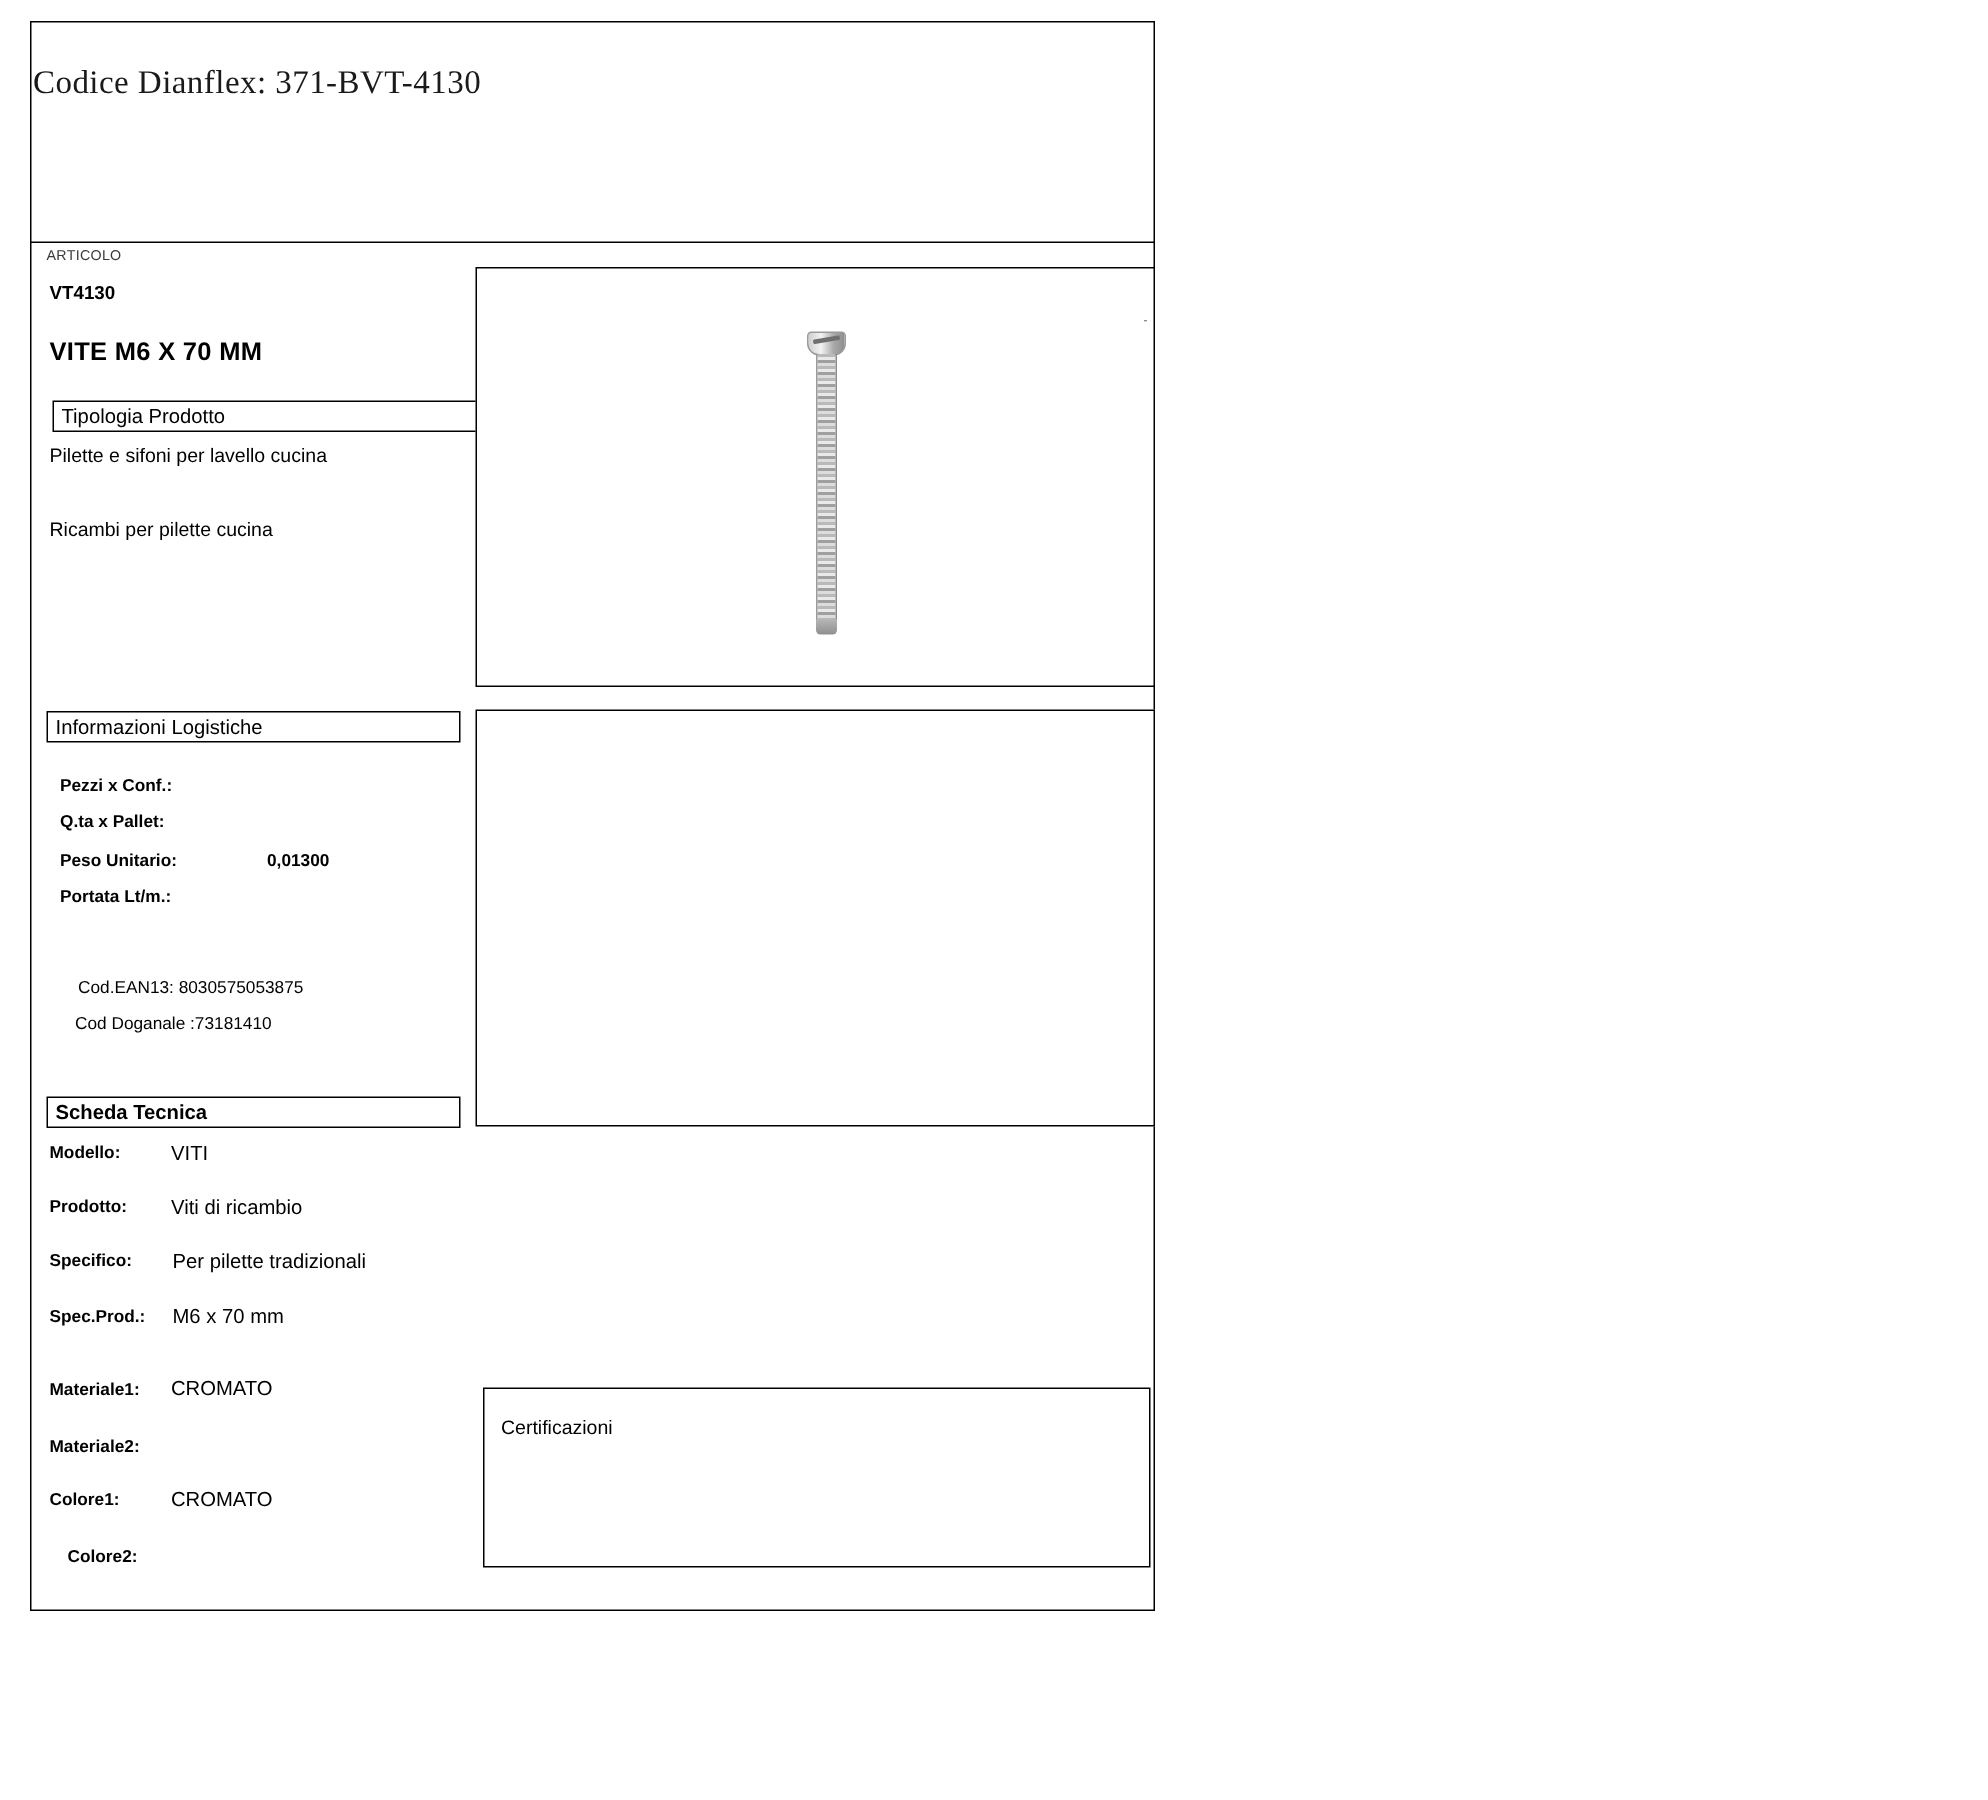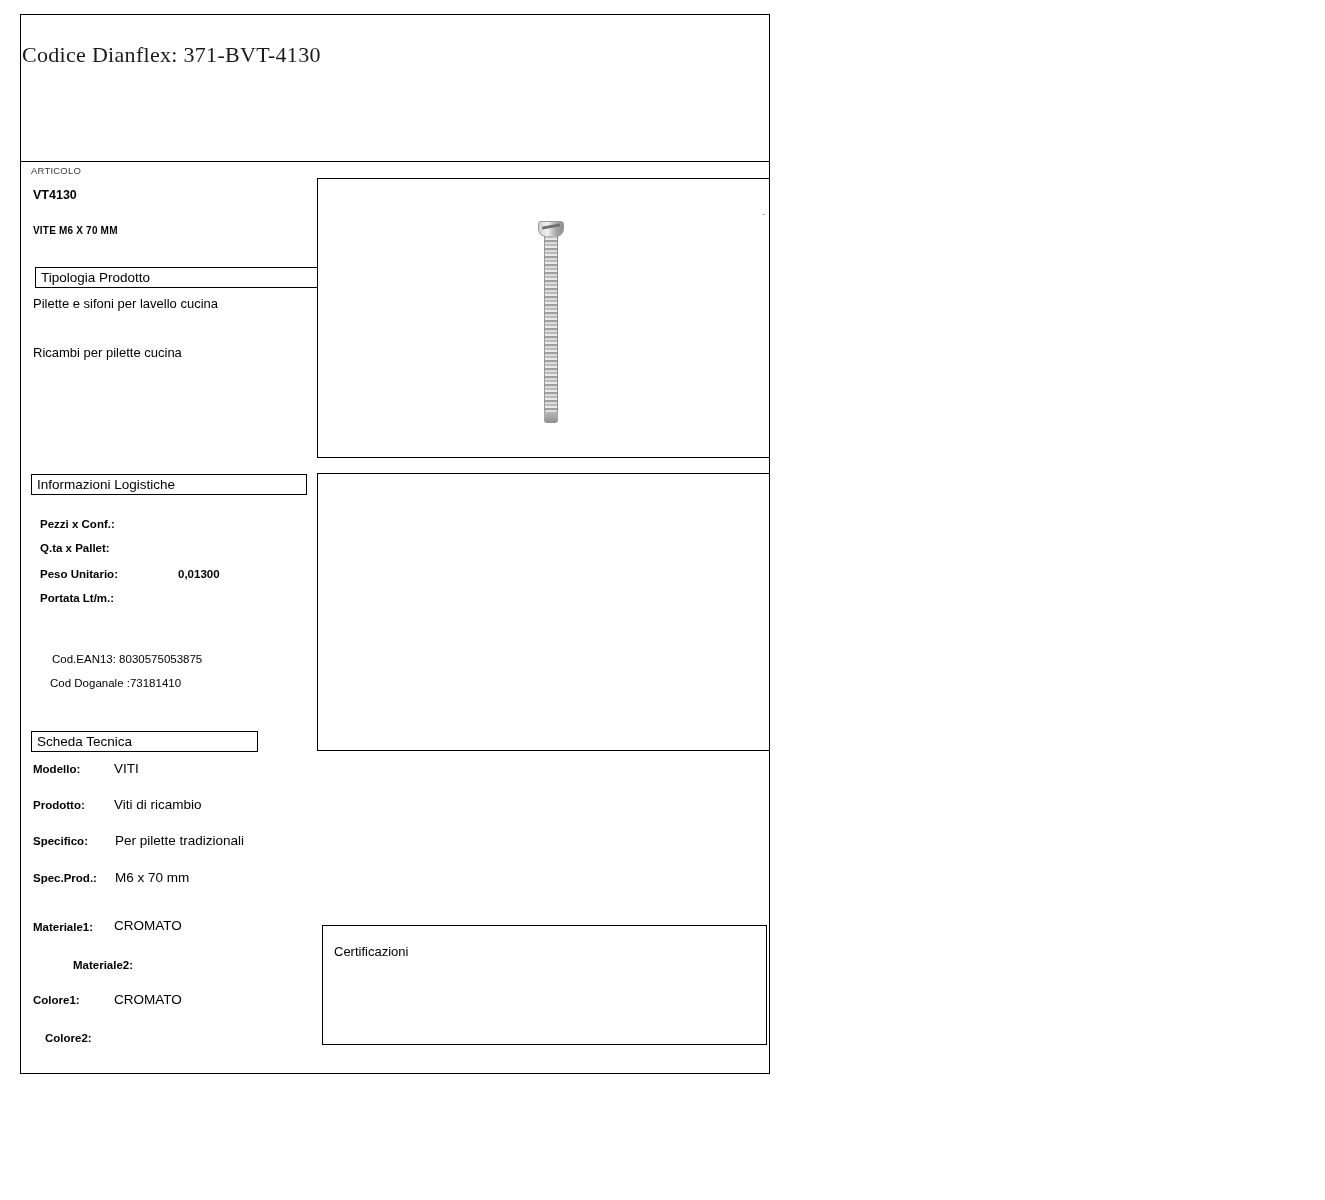"VITE M6 X 70 MM" #art-desc { font-size: 10px -> 17px }
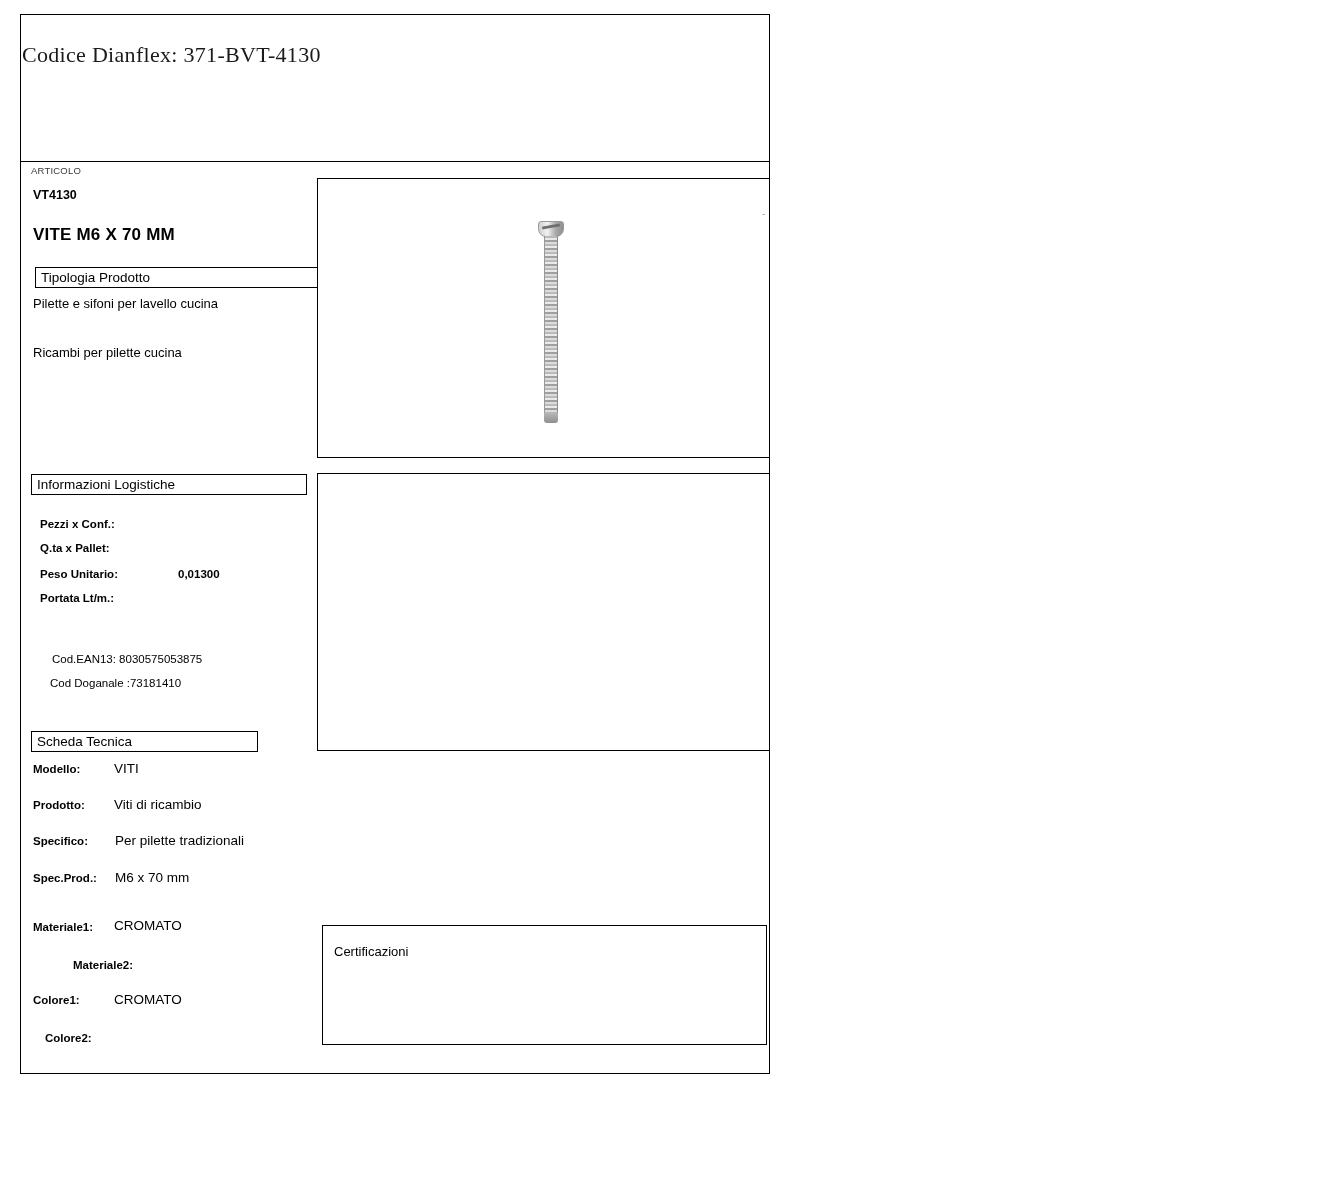"Scheda Tecnica" #scheda-box { font-weight: none -> bold; width: 227px -> 276px }
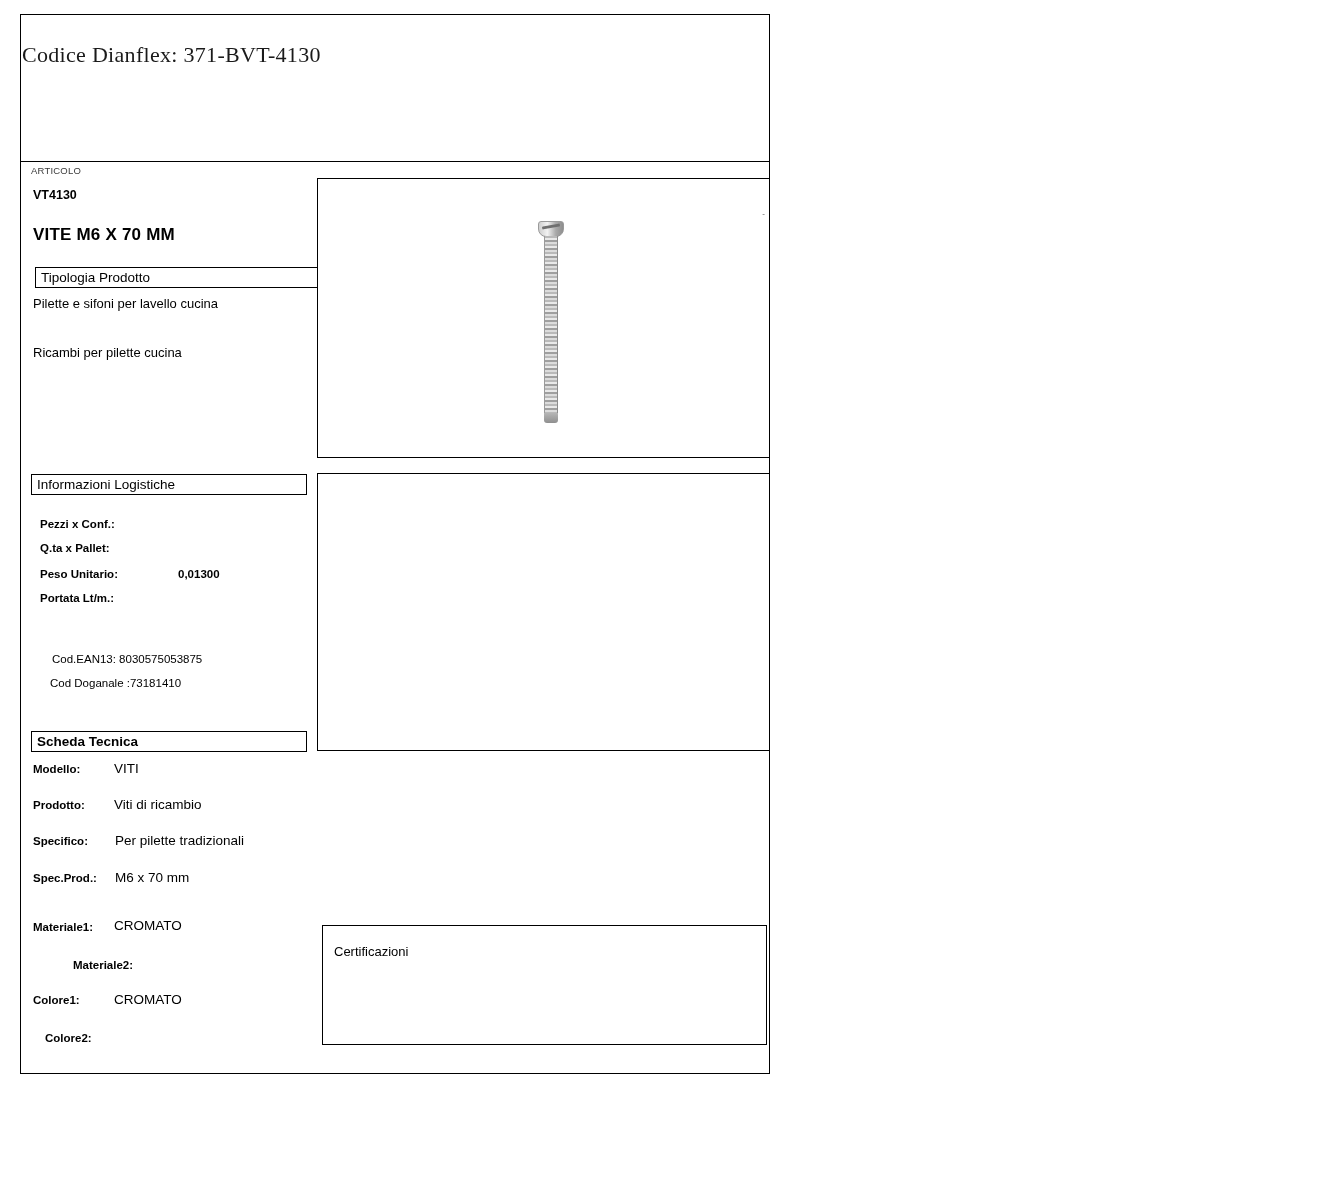"Materiale2:" .r6 { margin-left: 40px -> none }
